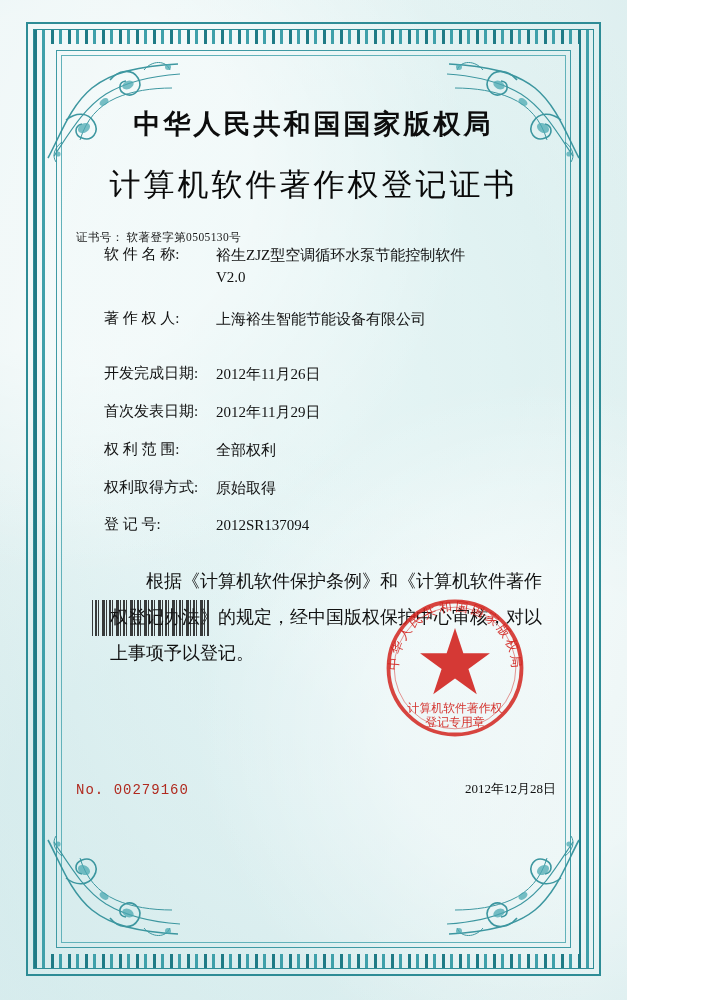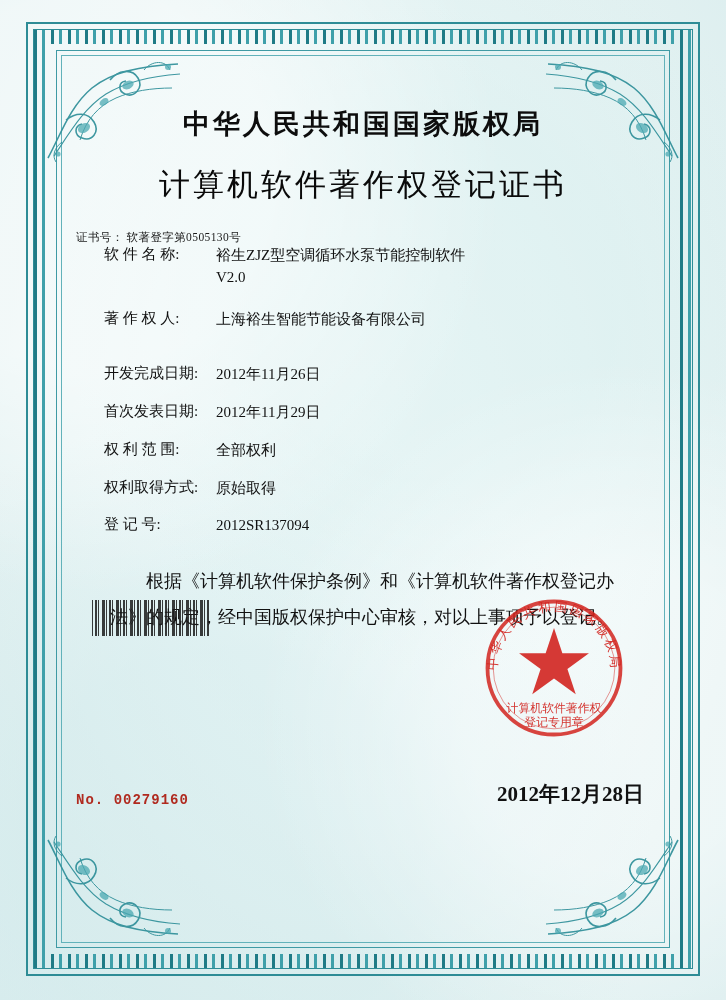"中华人民共和国国家版权局" .certificate { width: 726px -> 627px }
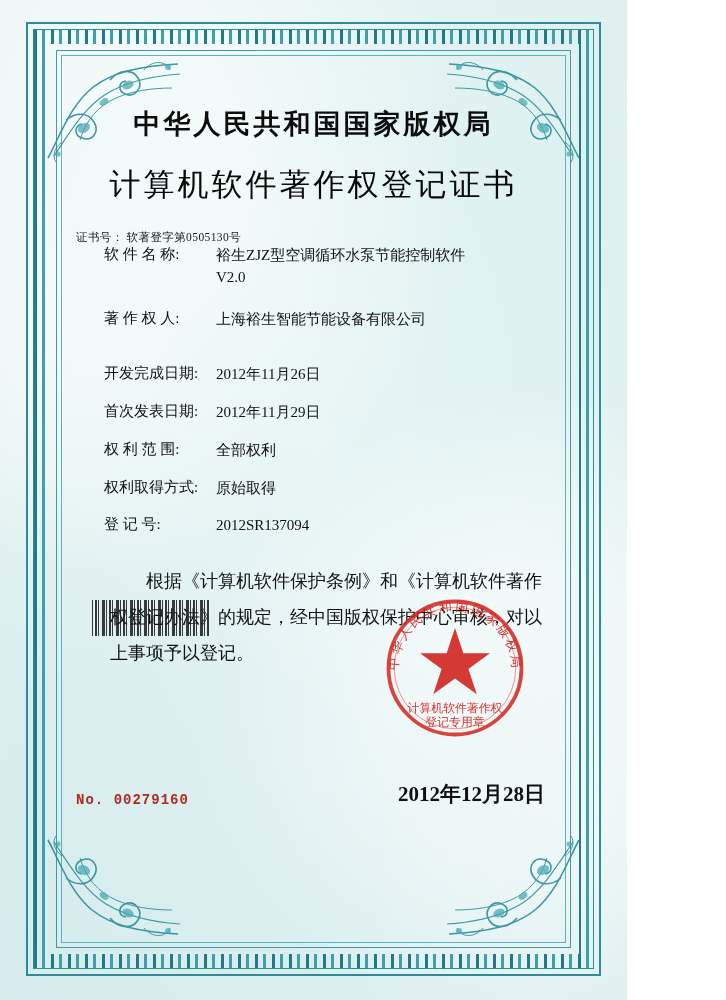"No. 00279160" .footer { font-weight: bold -> none; right: 76px -> 65px }
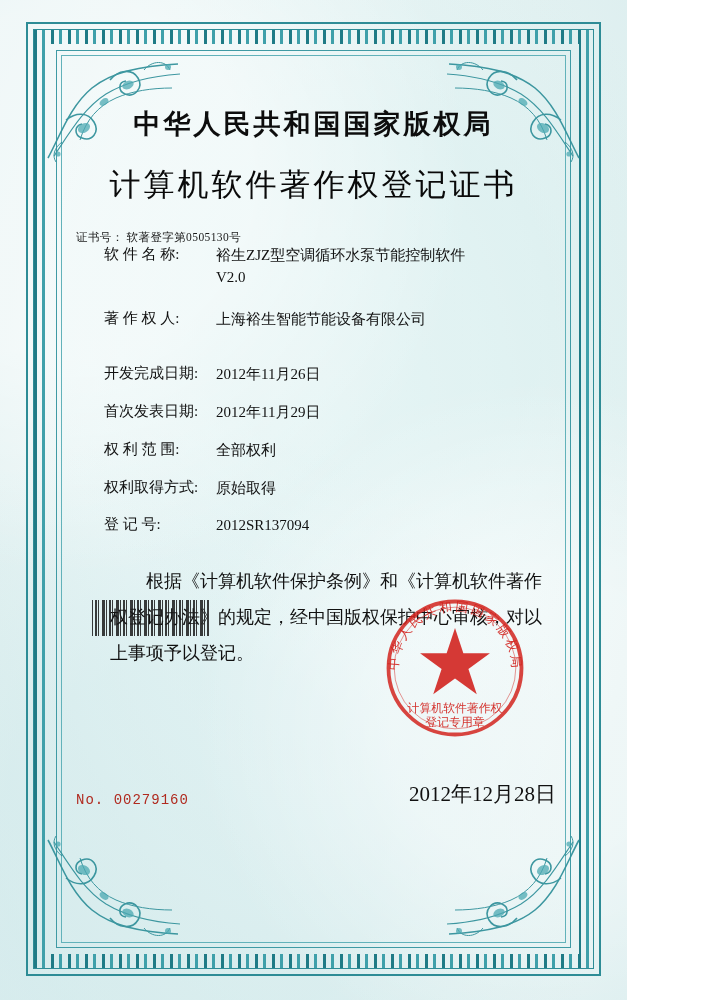"2012年12月28日" .issue-date { font-size: 21px -> 13px }
